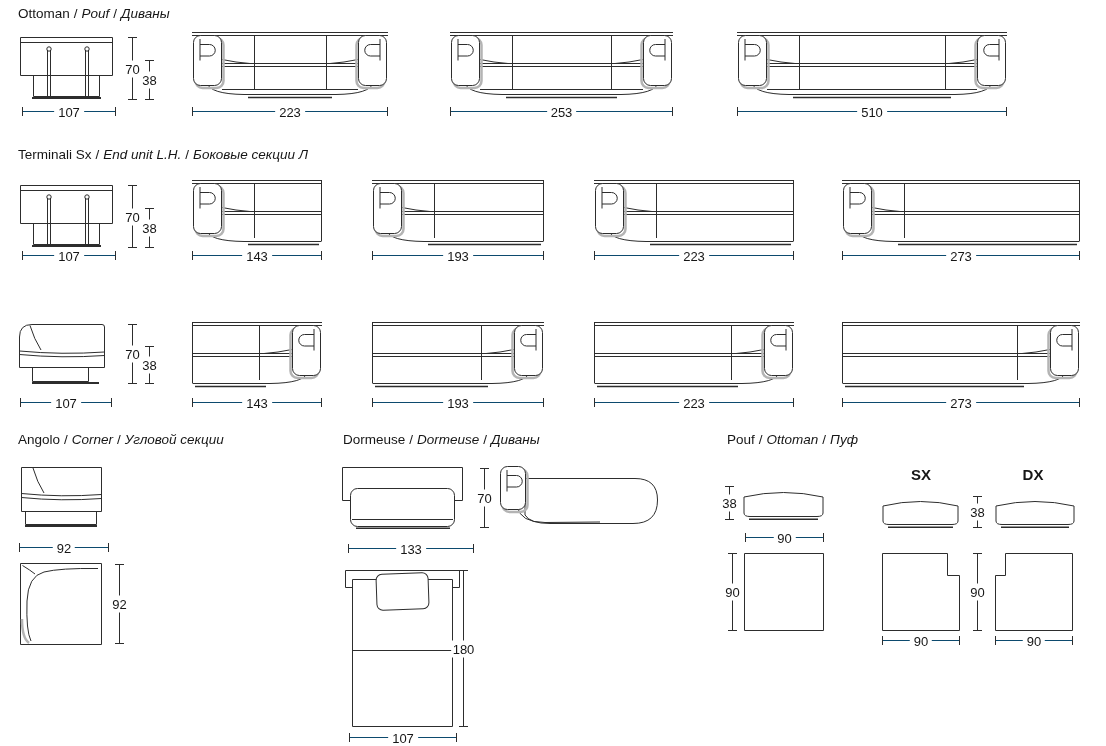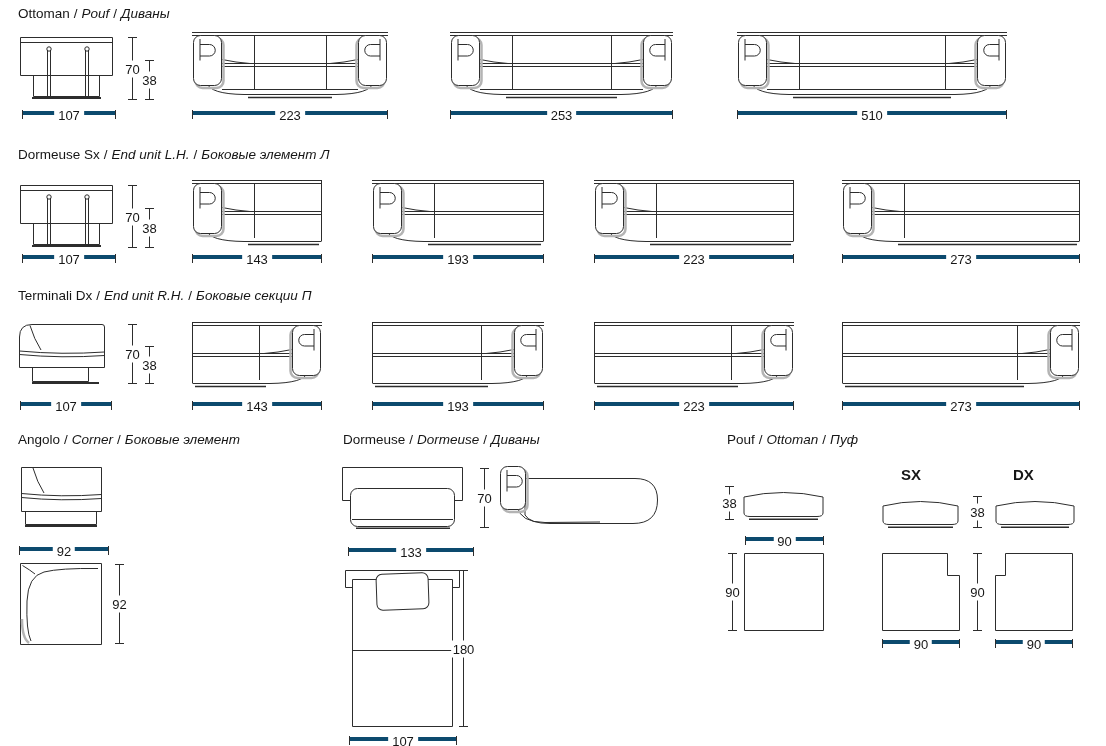"107" .hdim { border-top: 4px solid #0c4a6e -> 1px solid #0c4a6e }
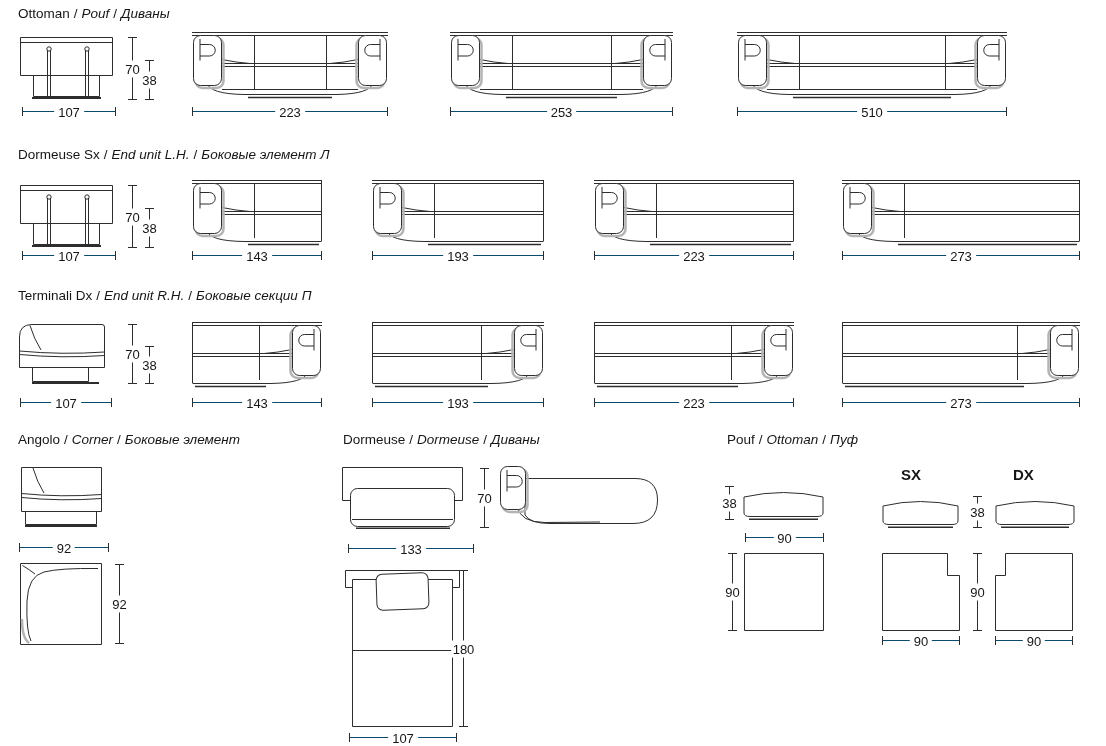"Dormeuse Sx" span { text: Dormeuse -> Terminali }
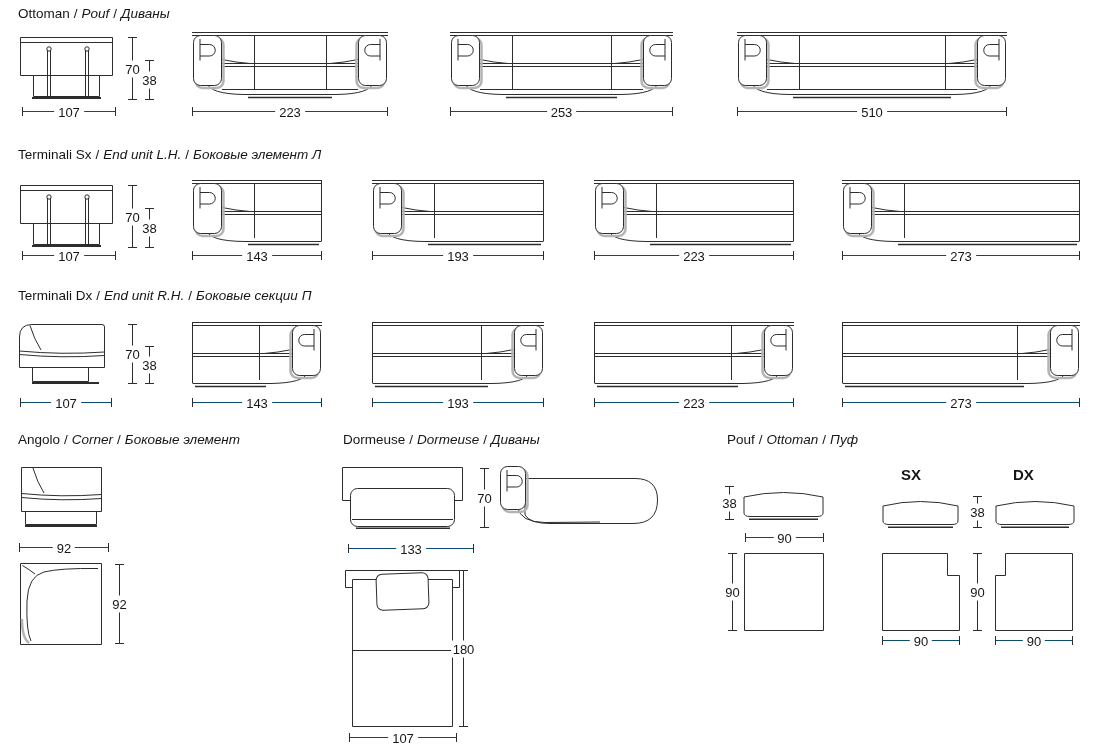"Боковые элемент Л" span.it { text: элемент -> секции }
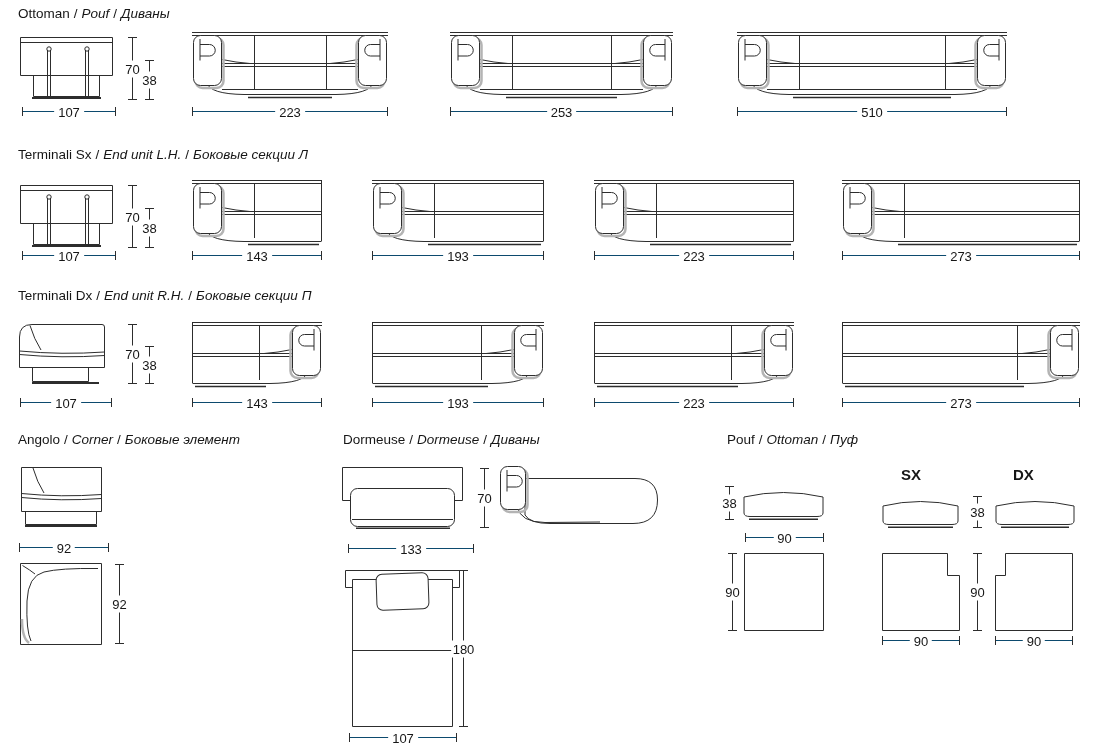"Terminali Dx / End unit" div.title { html: <div><span>Terminali Dx</span><span>/</span><span>End unit R.H.</span><span>/</span><span>Боковые секции П</span></div> -> none }
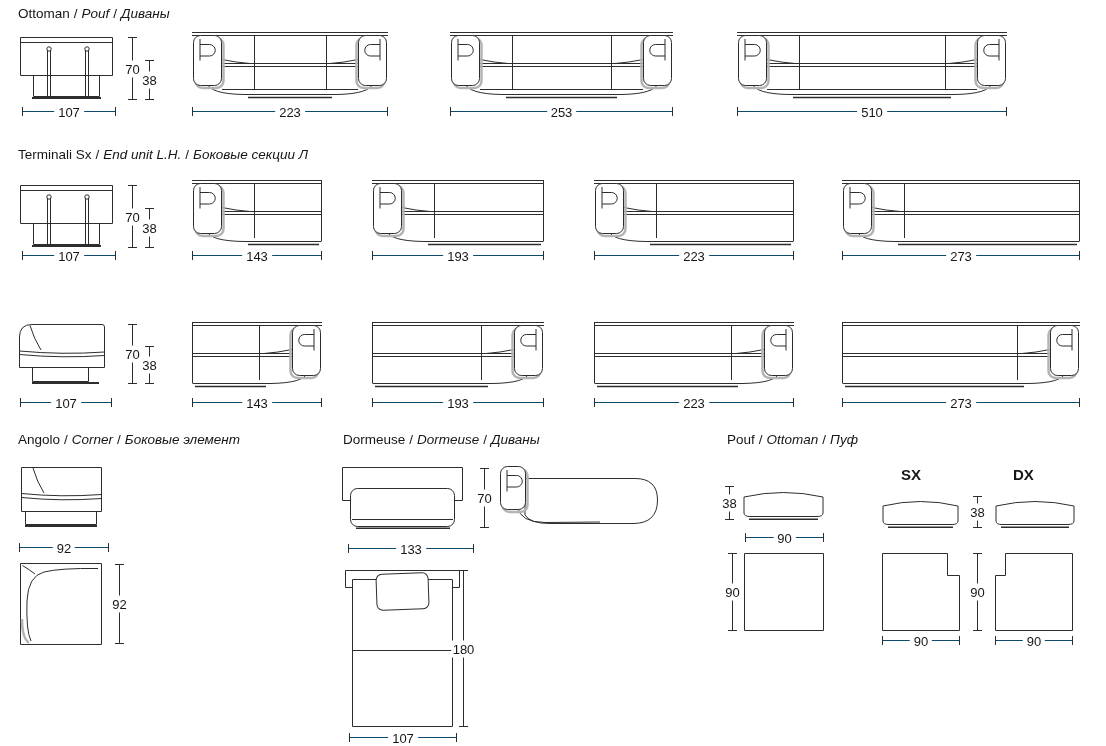"Боковые элемент" span.it { text: Боковые элемент -> Угловой секции }
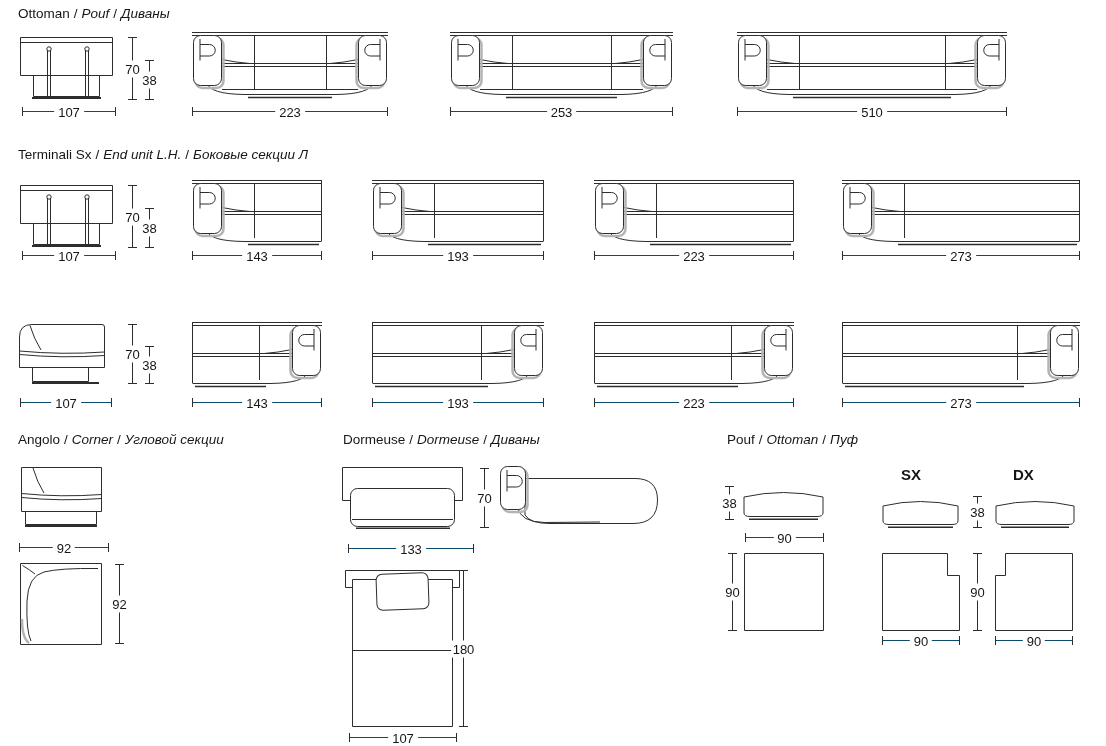"SX" .hdr { text-align: none -> center }
